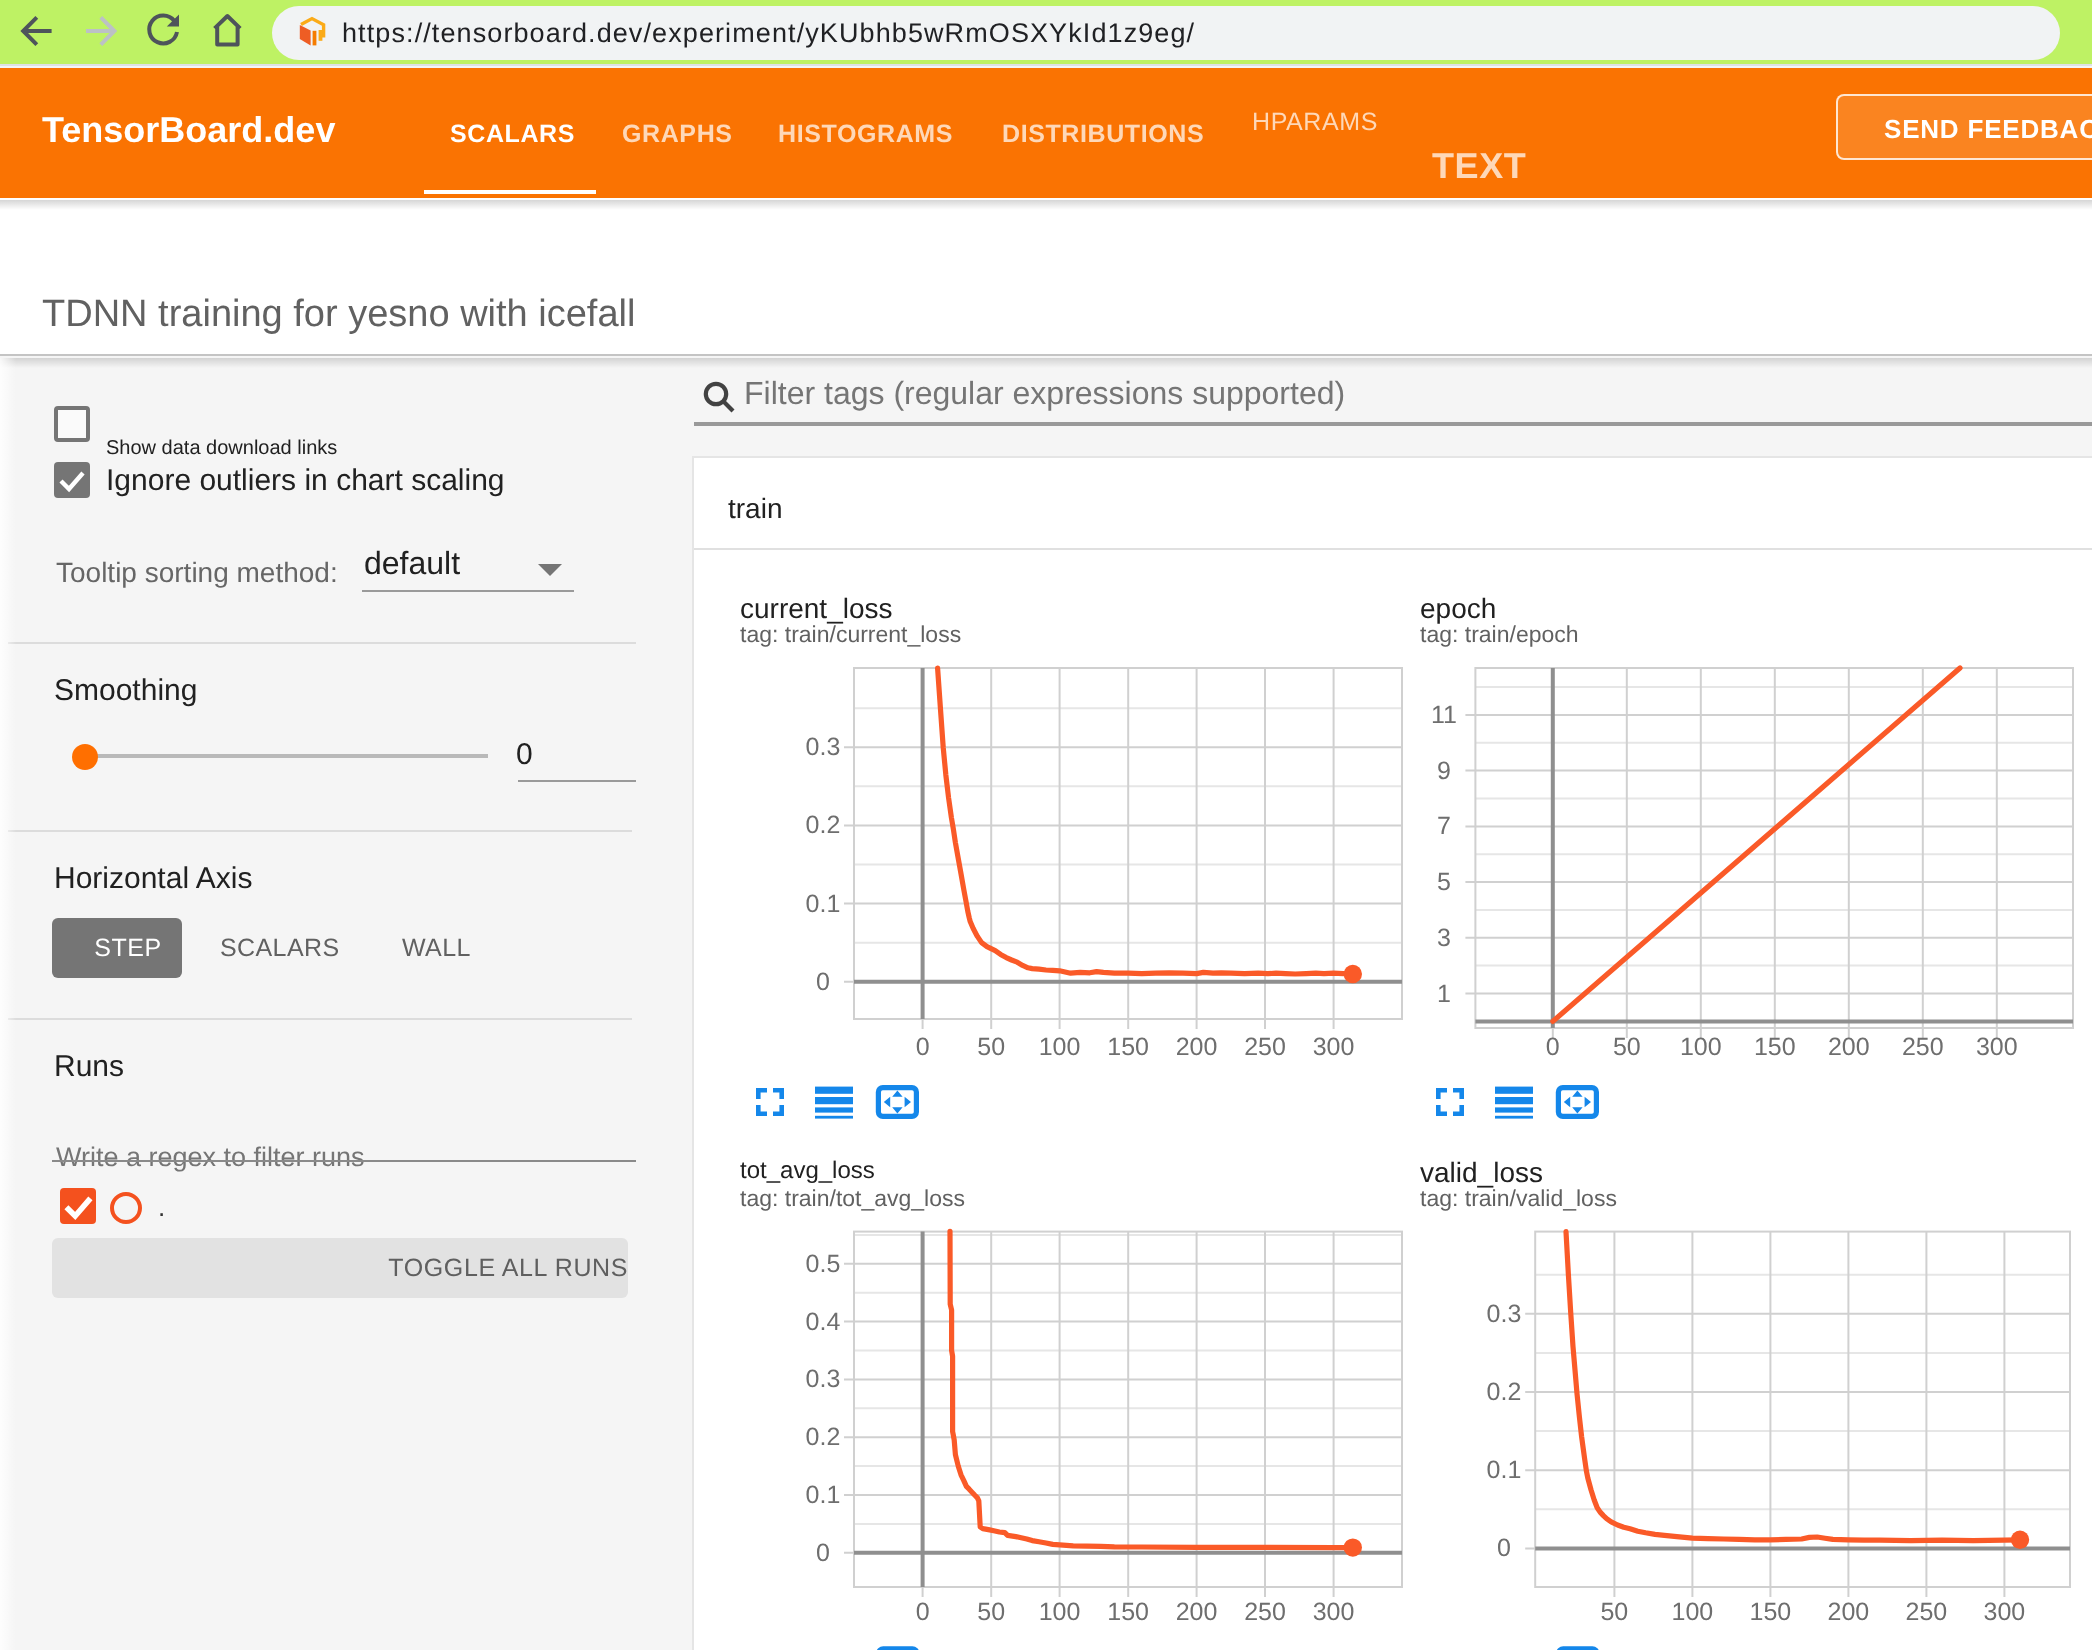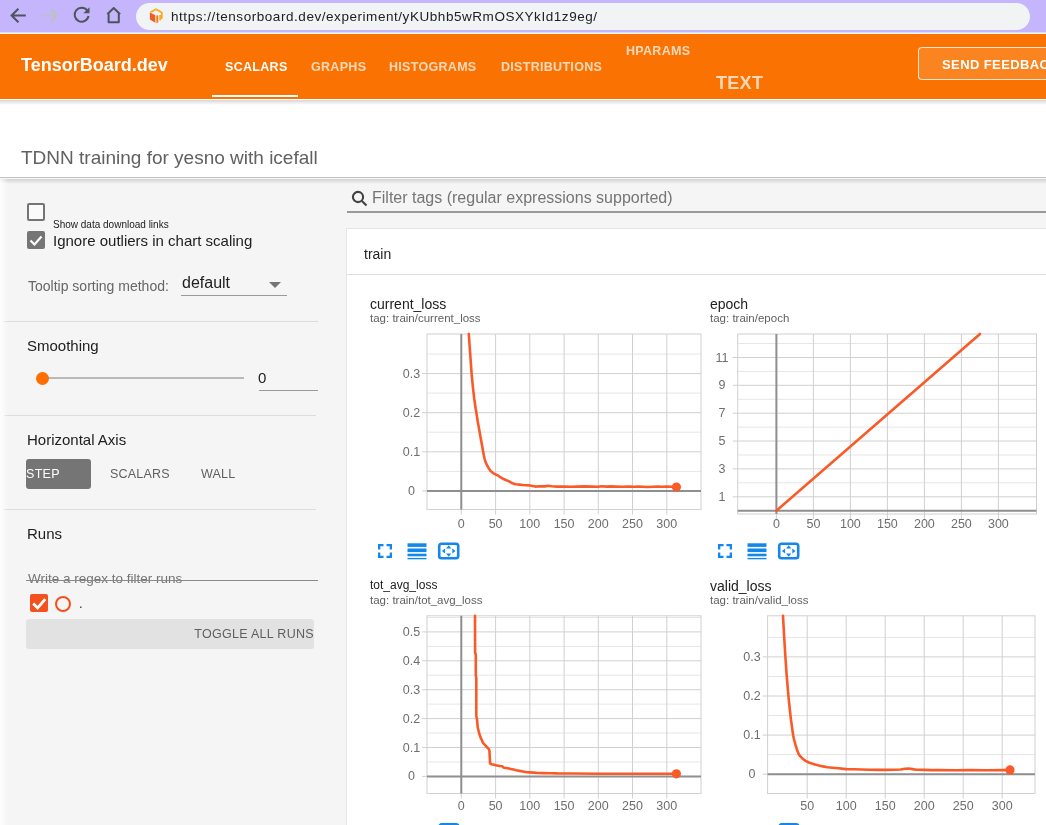"https://tensorboard.dev/experiment/yKUbh" div.abs { background: #c4b5fd -> #bef264 }
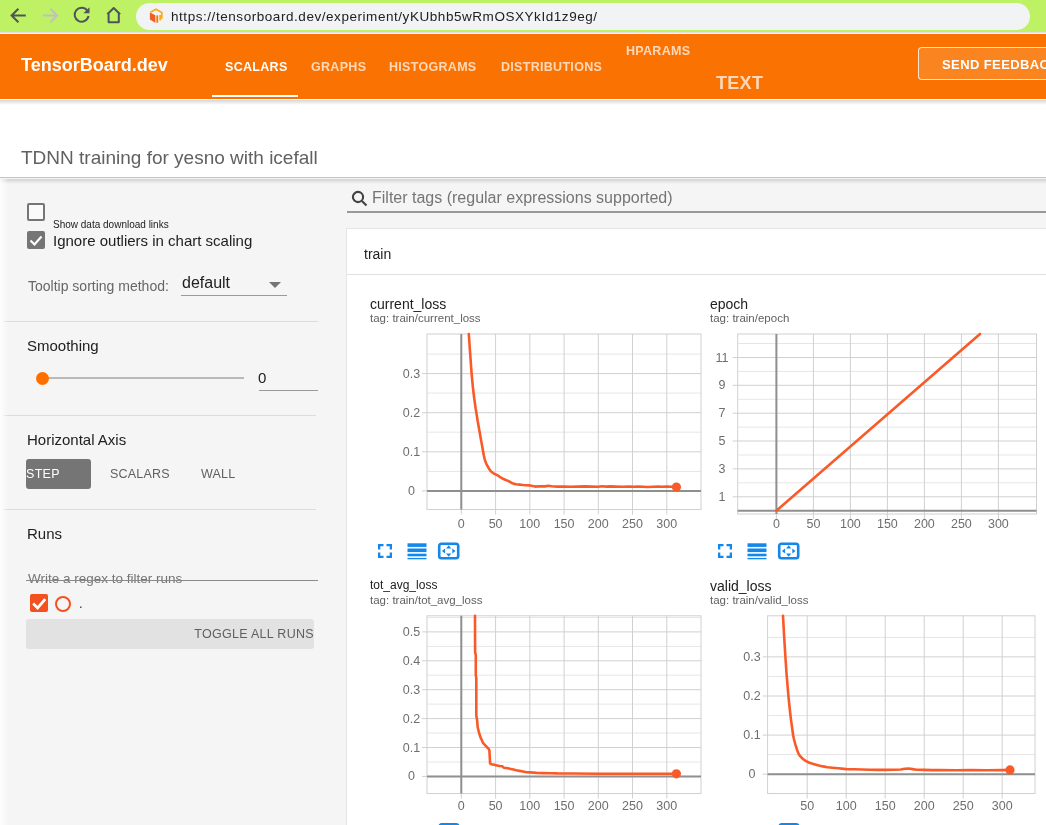"HPARAMS" div.abs { font-weight: 700 -> 400; top: 10px -> 20px }
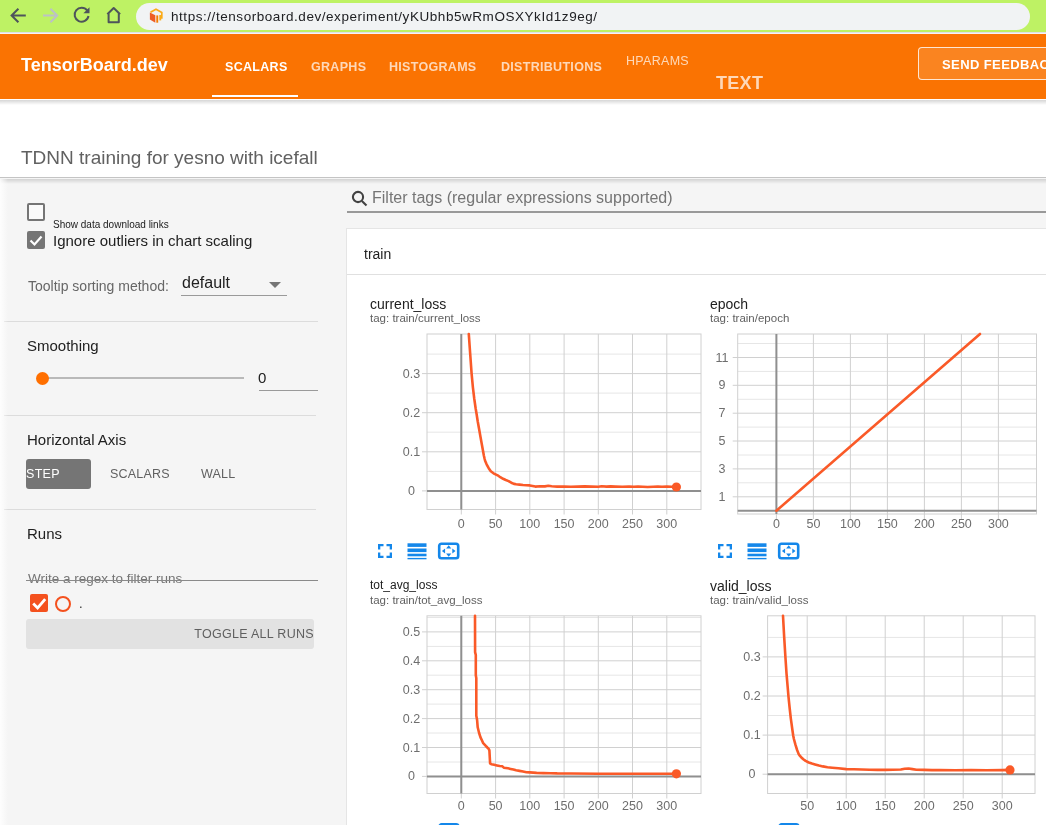"STEP" div.abs { text-align: none -> center }
